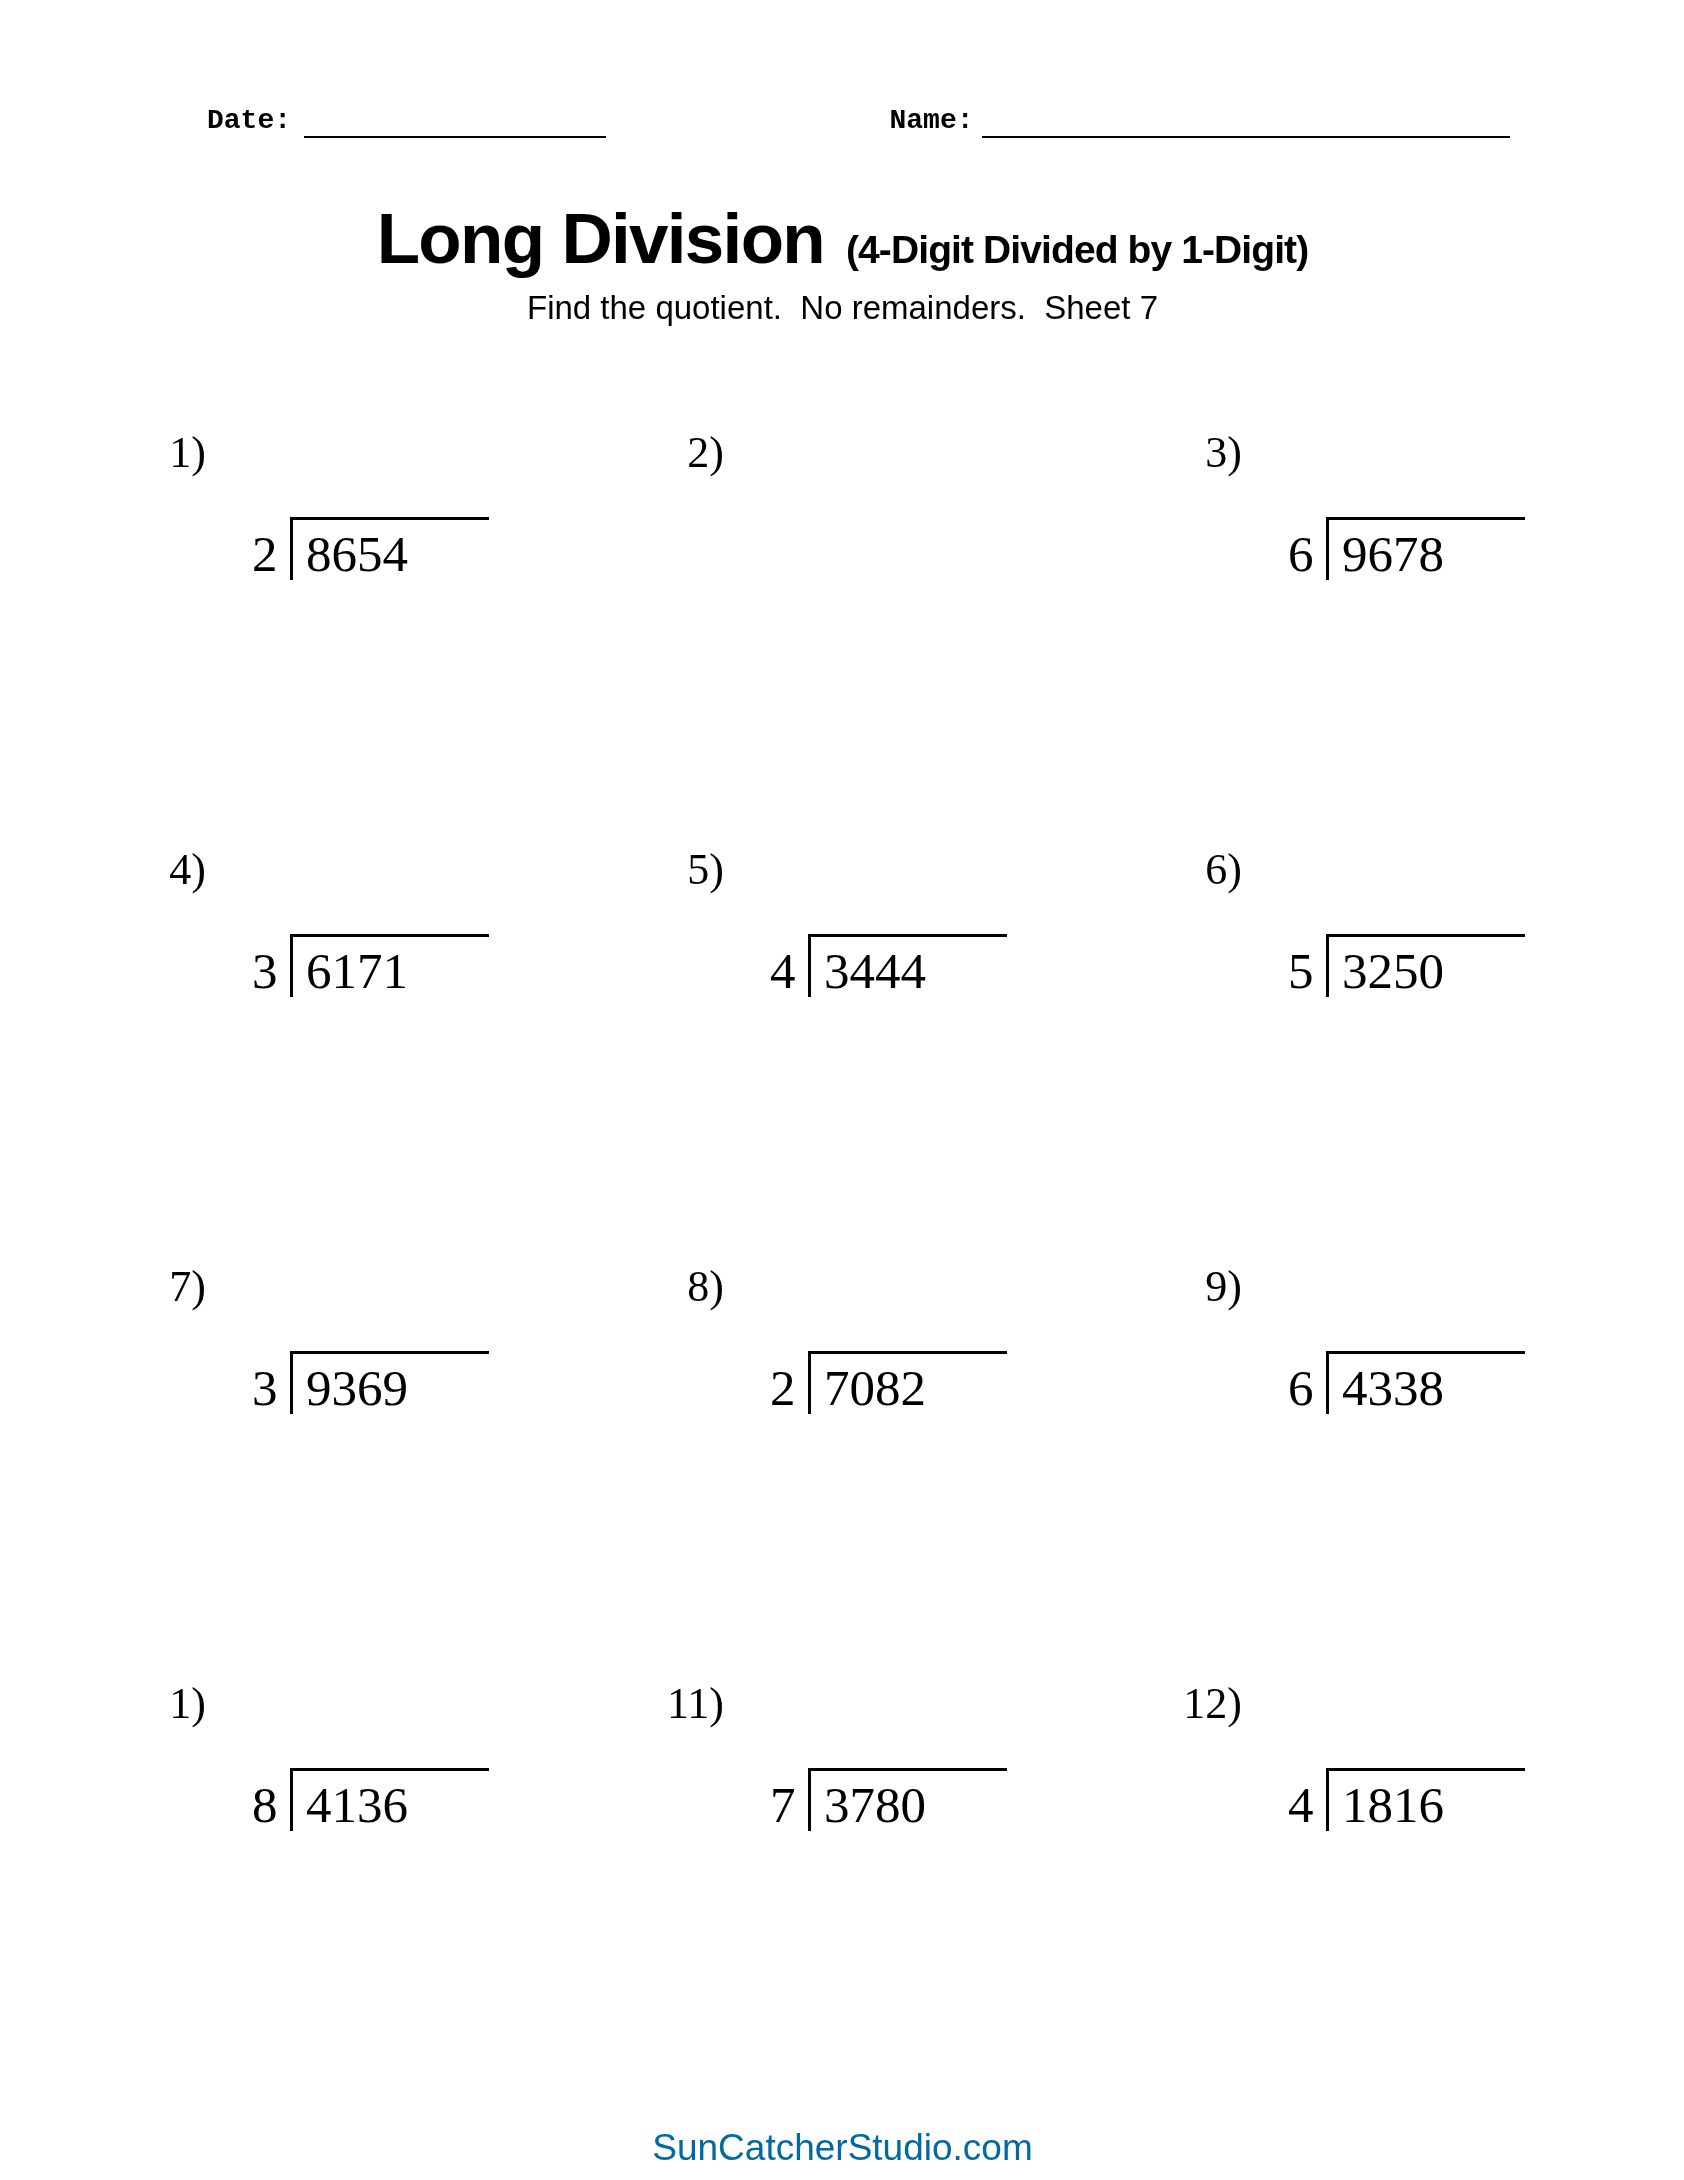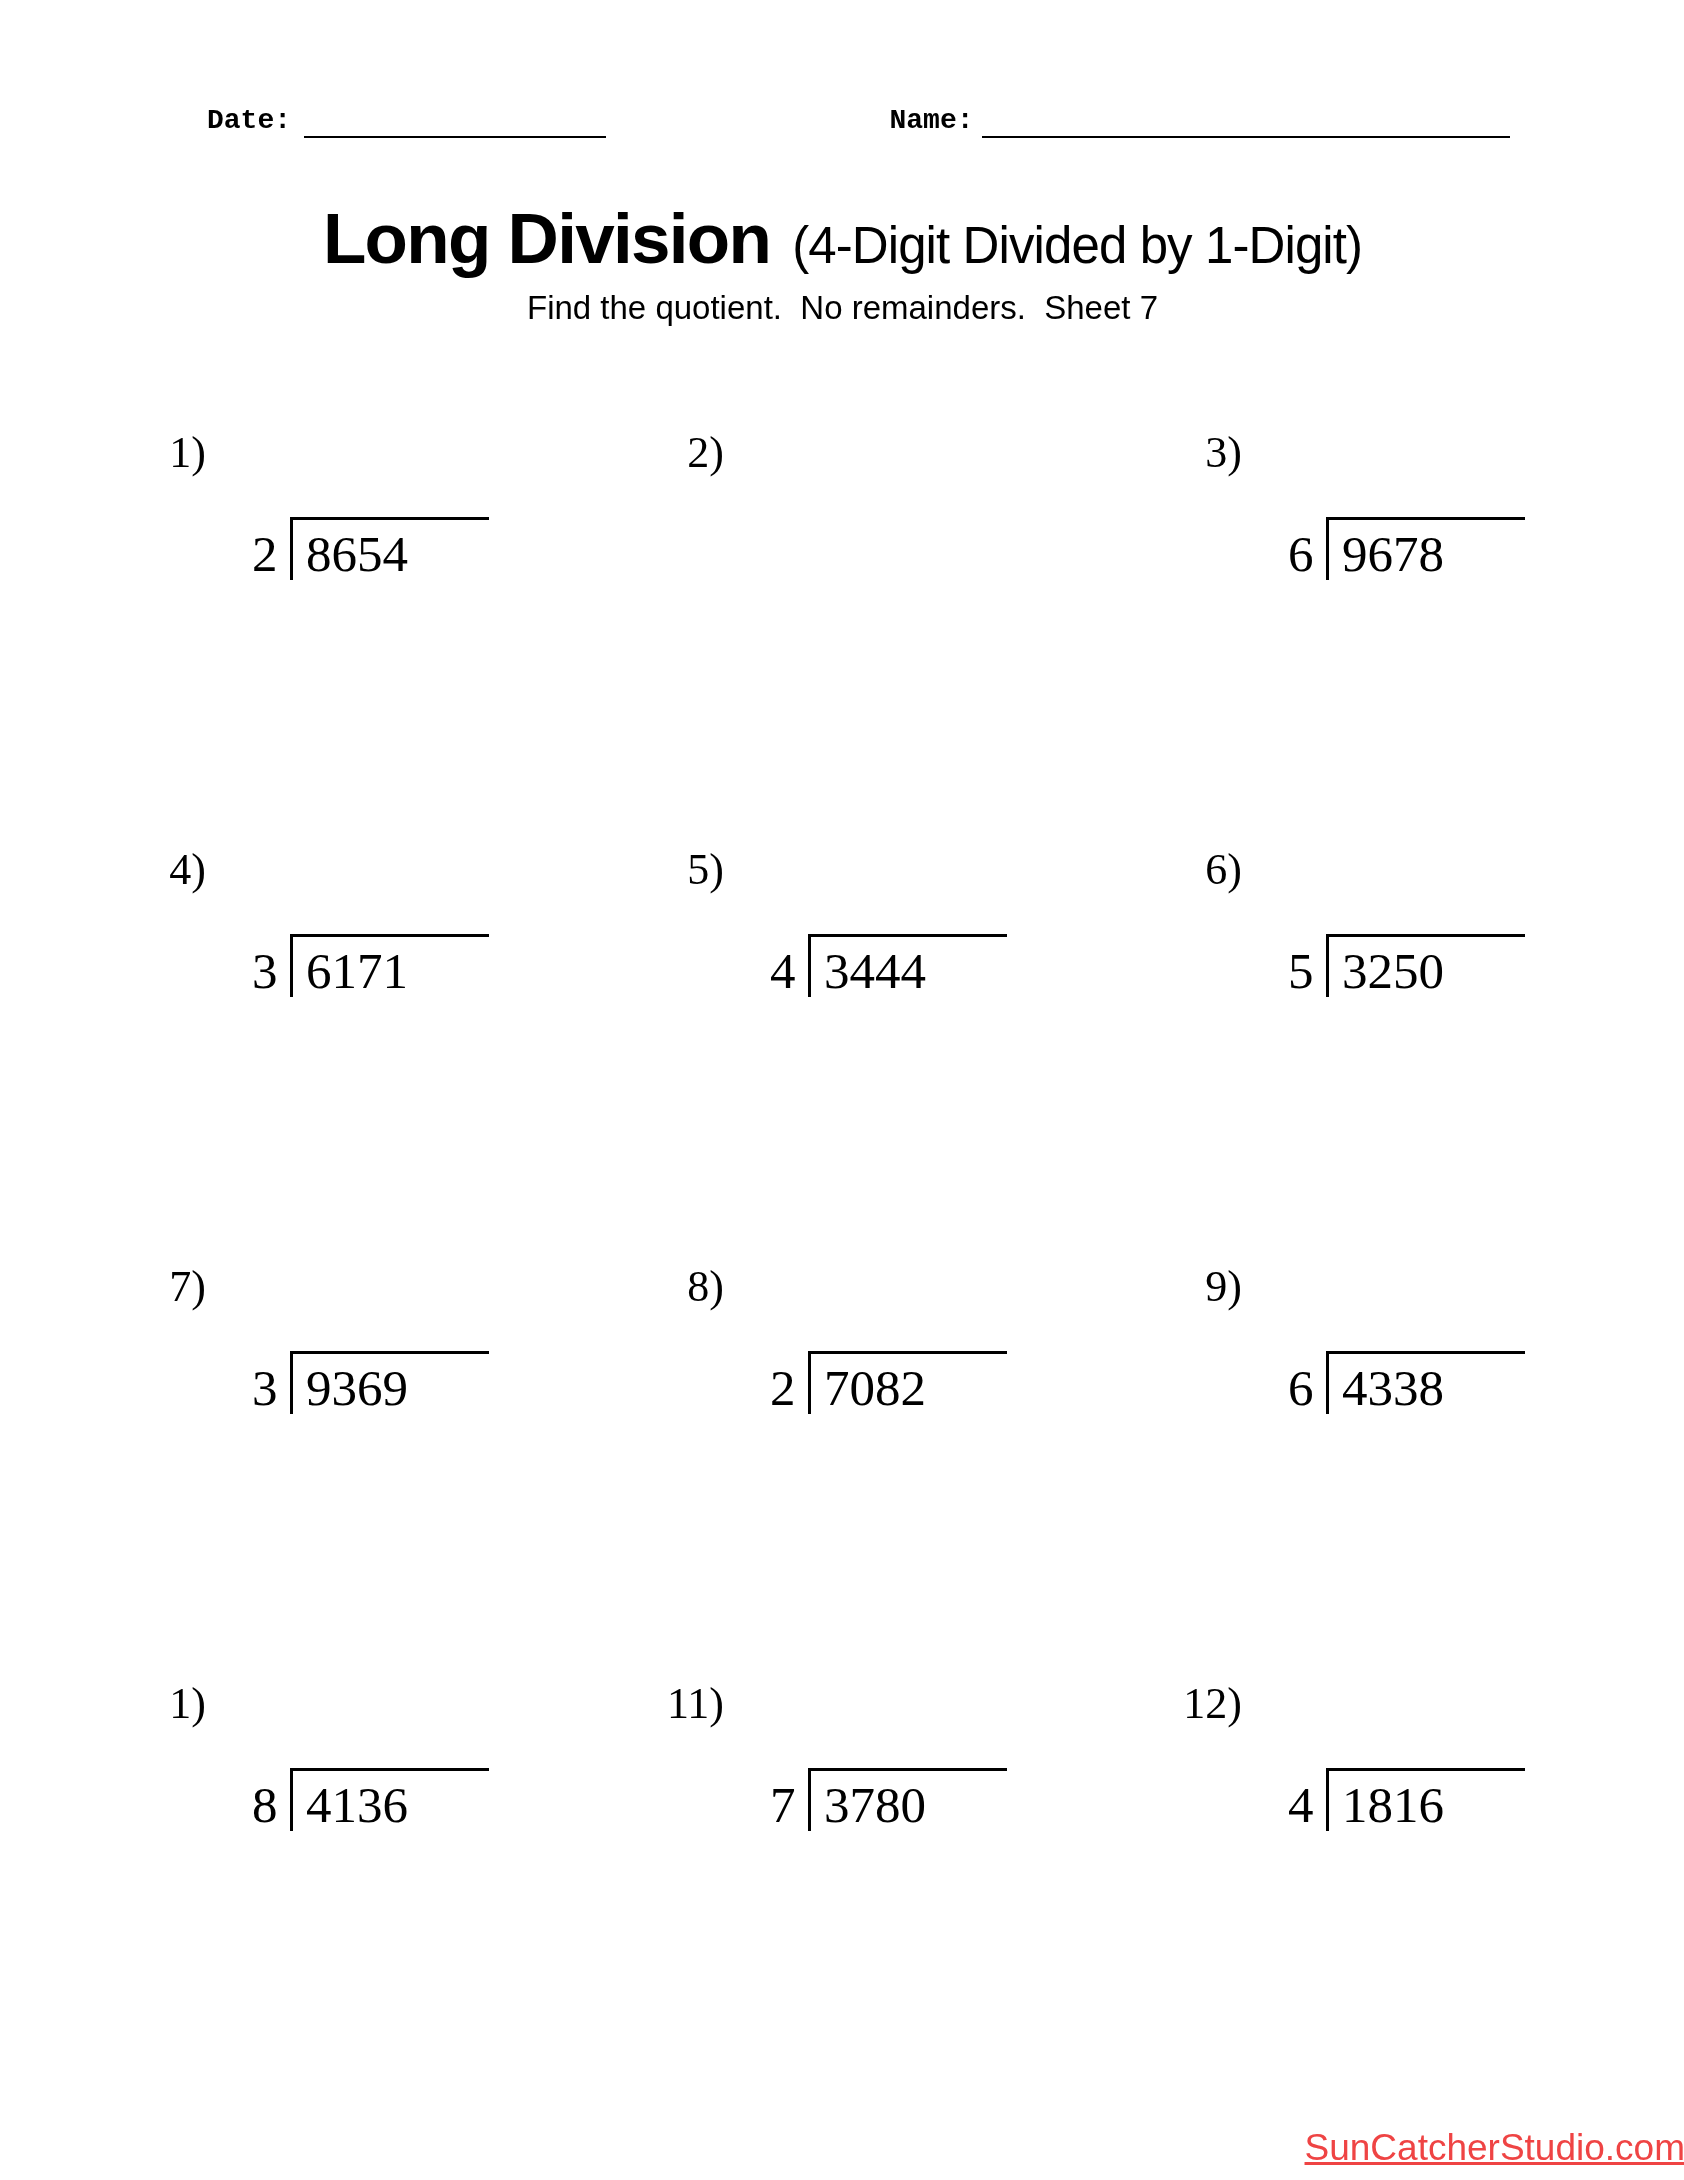"(4-Digit Divided by 1-Digit)" .title-qualifier { font-size: 51px -> 39px; font-weight: normal -> bold }
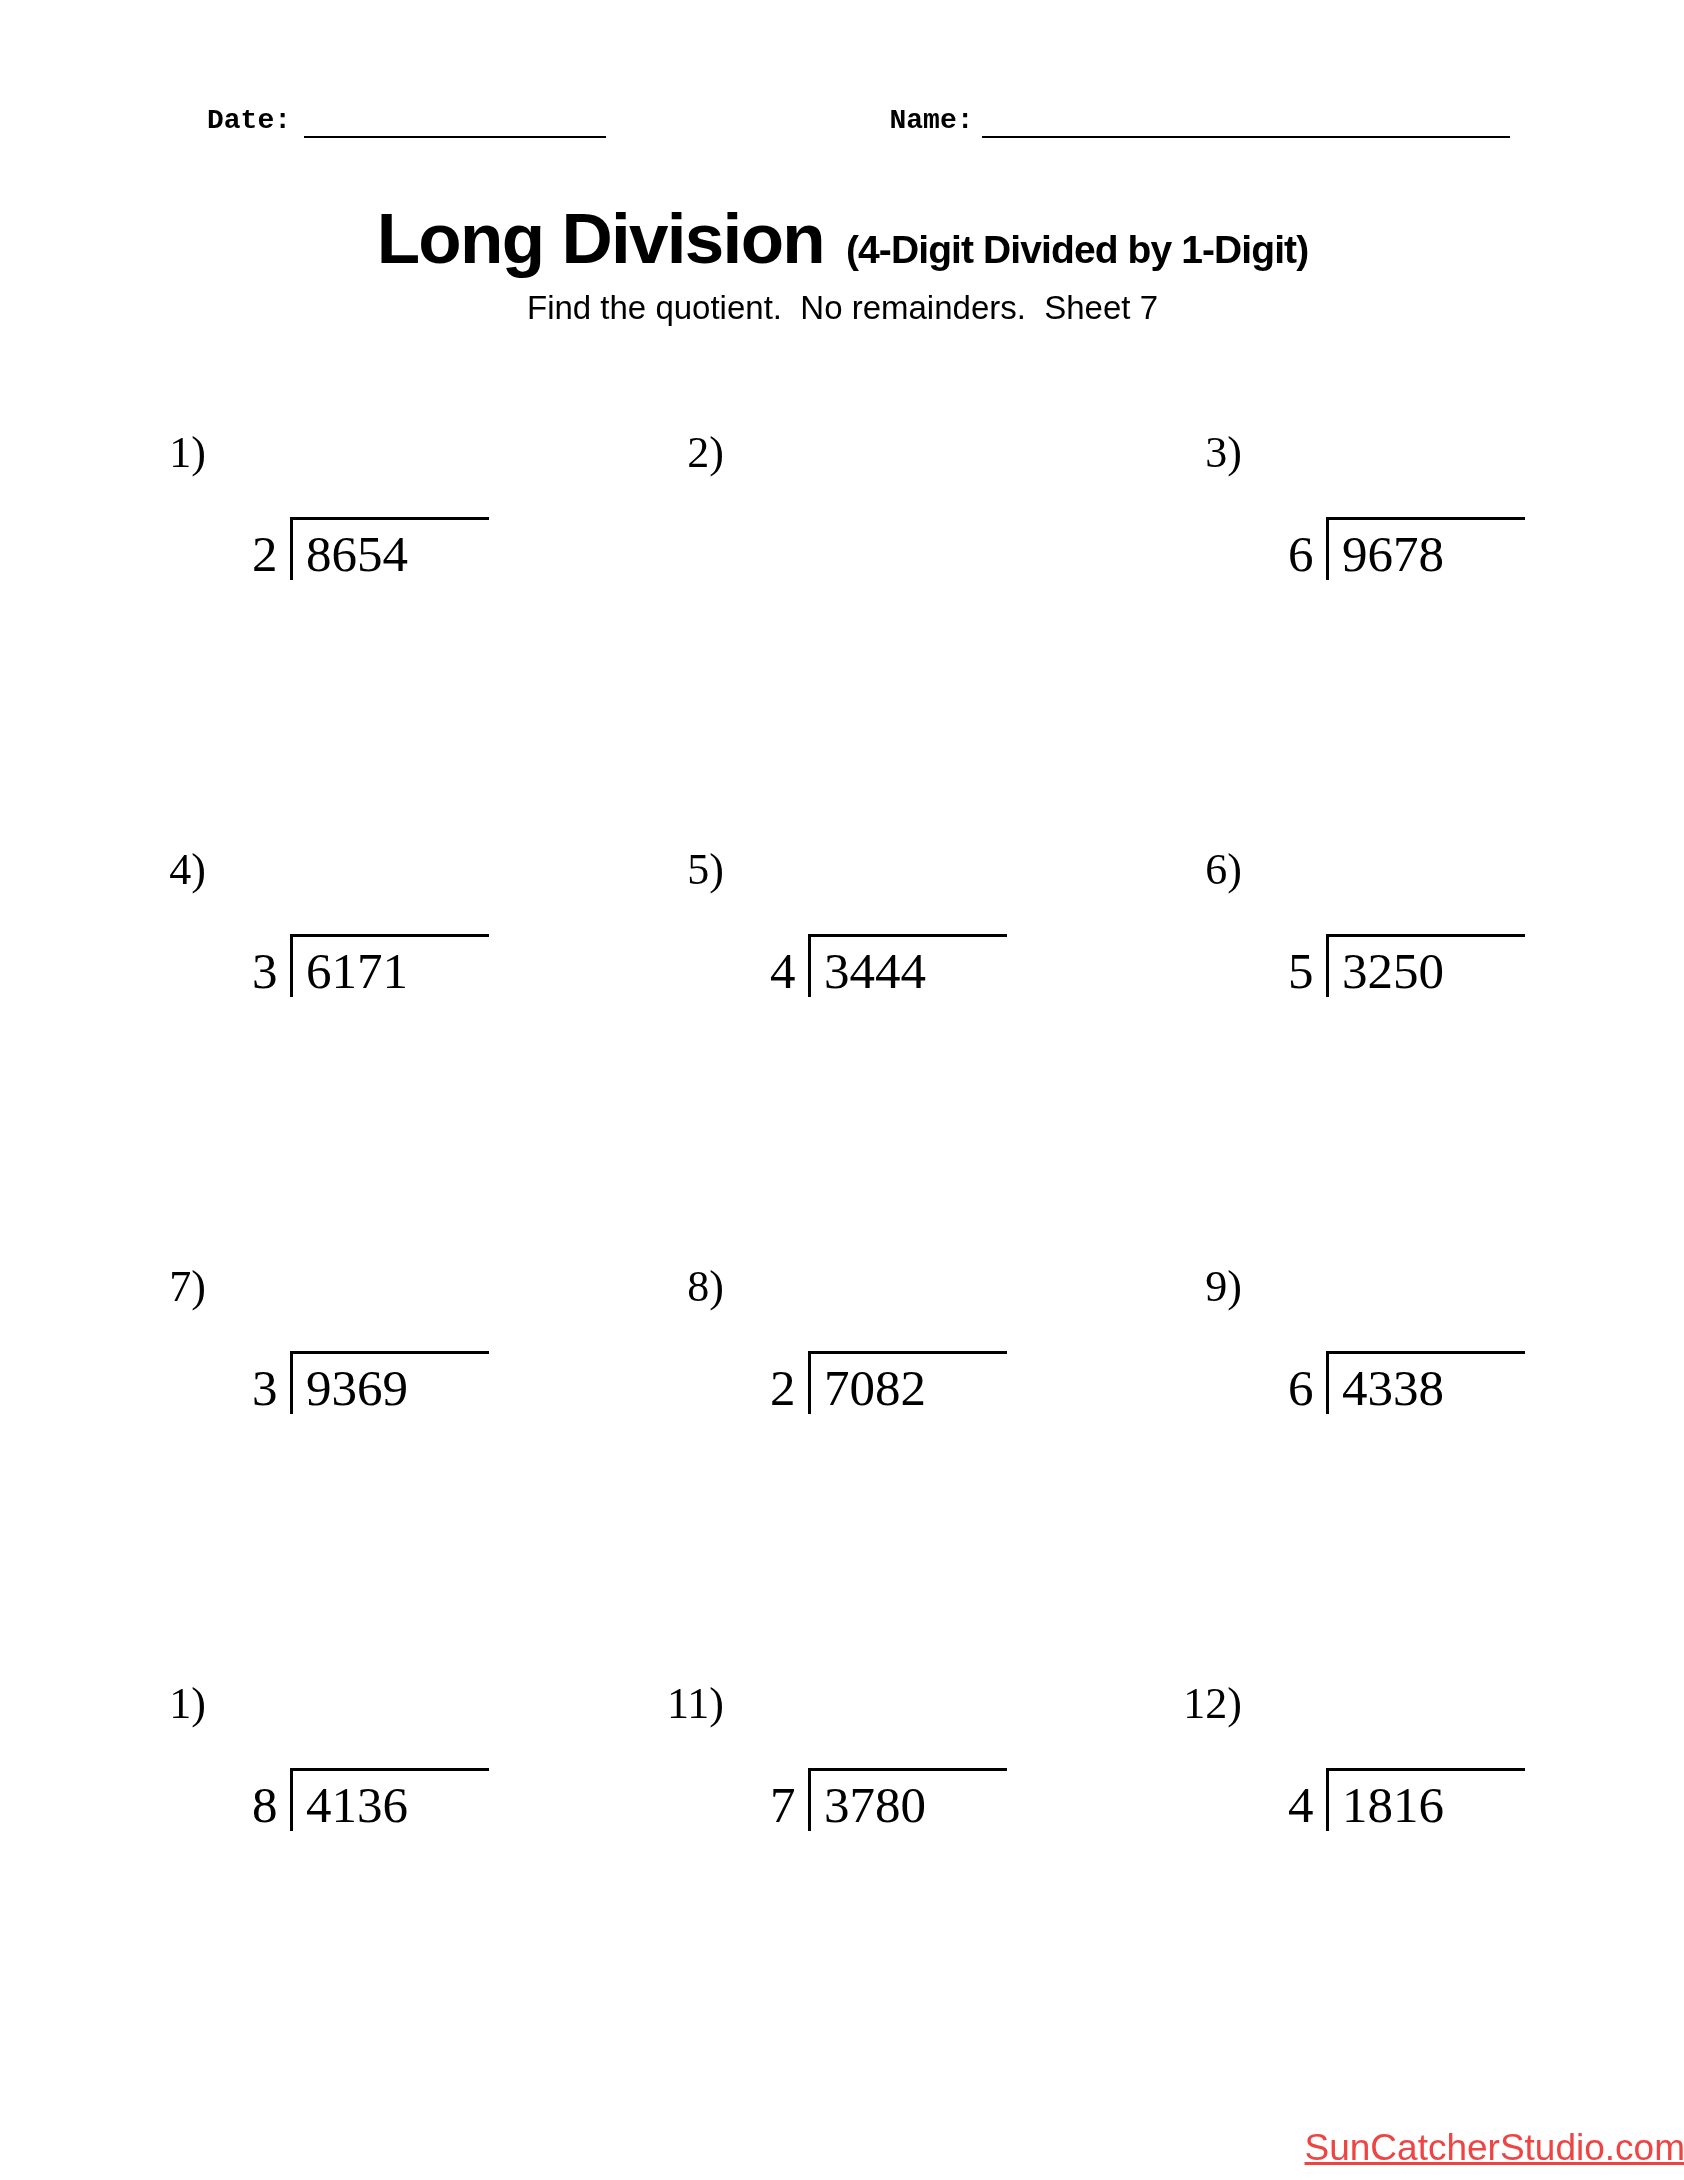"SunCatcherStudio.com" .footer { color: #ef4444 -> #0369a1; text-align: right -> center; text-decoration: underline -> none }
